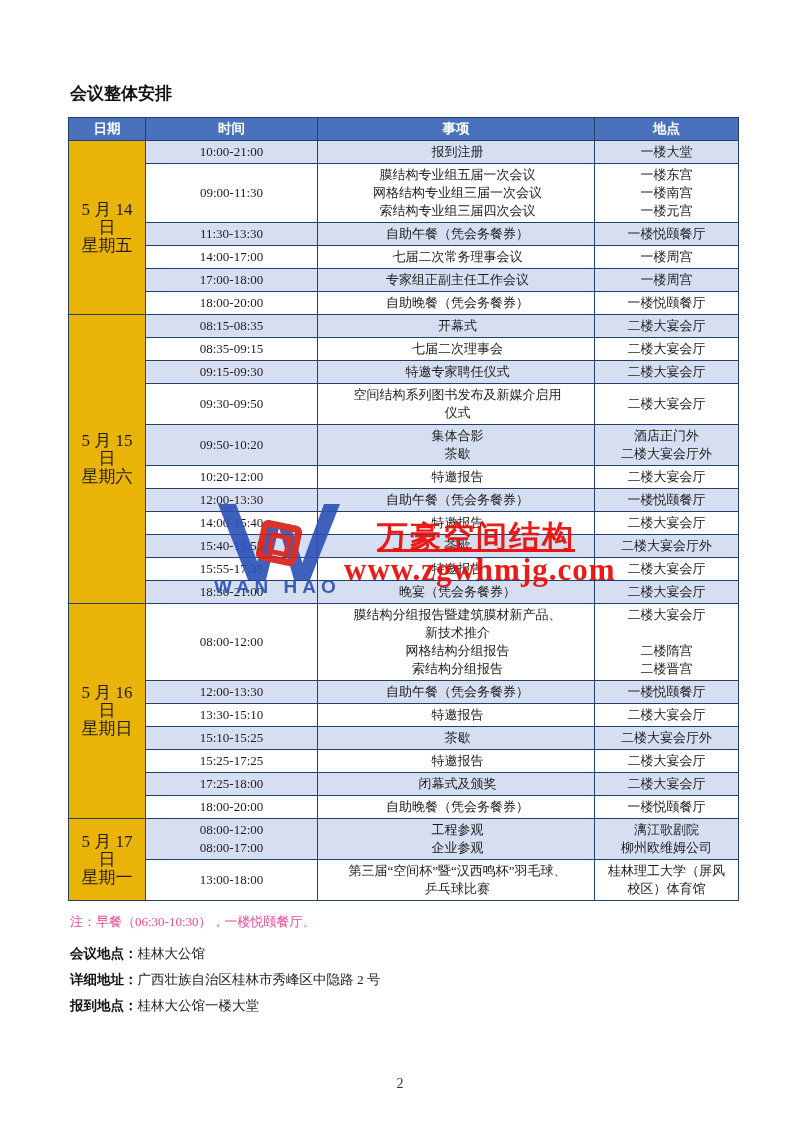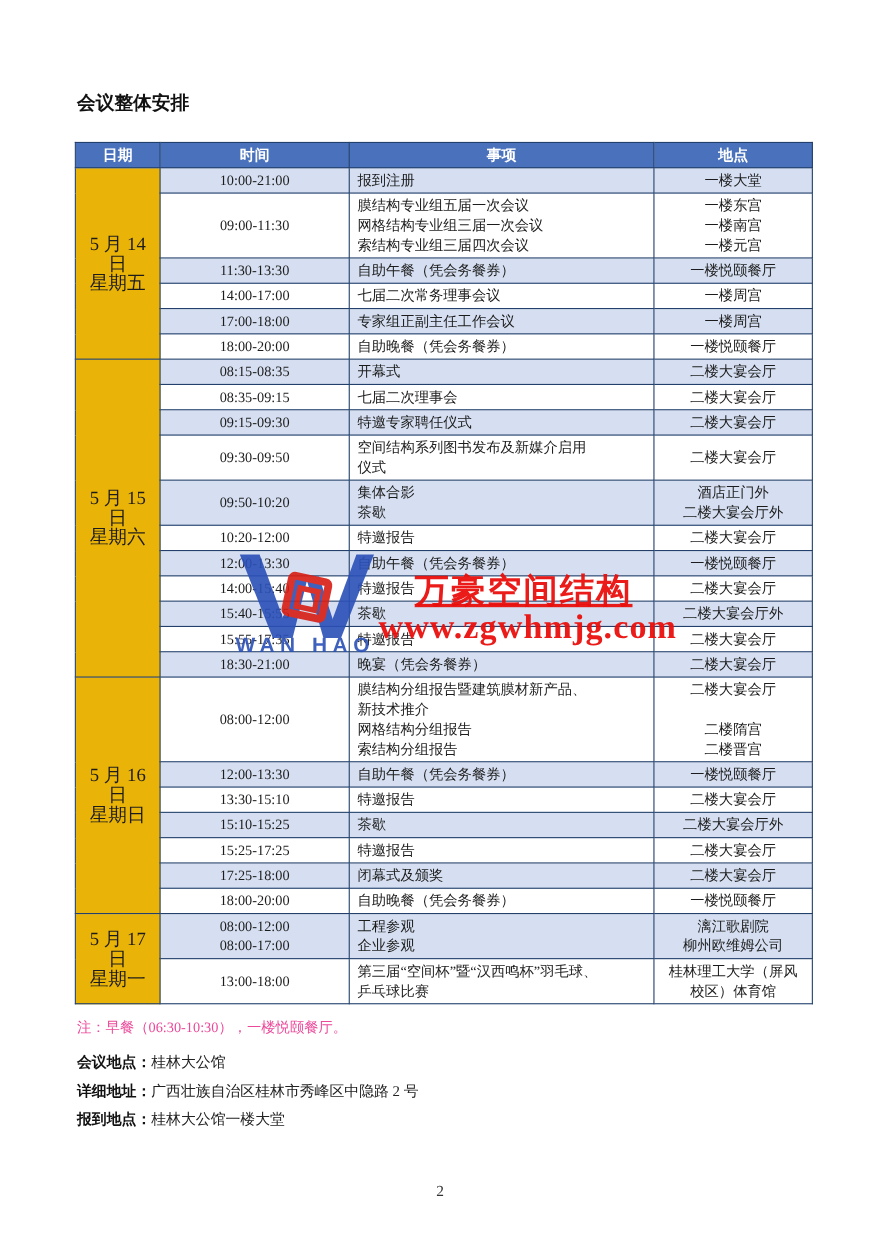"日期" table.schedule { margin: 25px 0 0 68px -> 13px 0 0 68px }
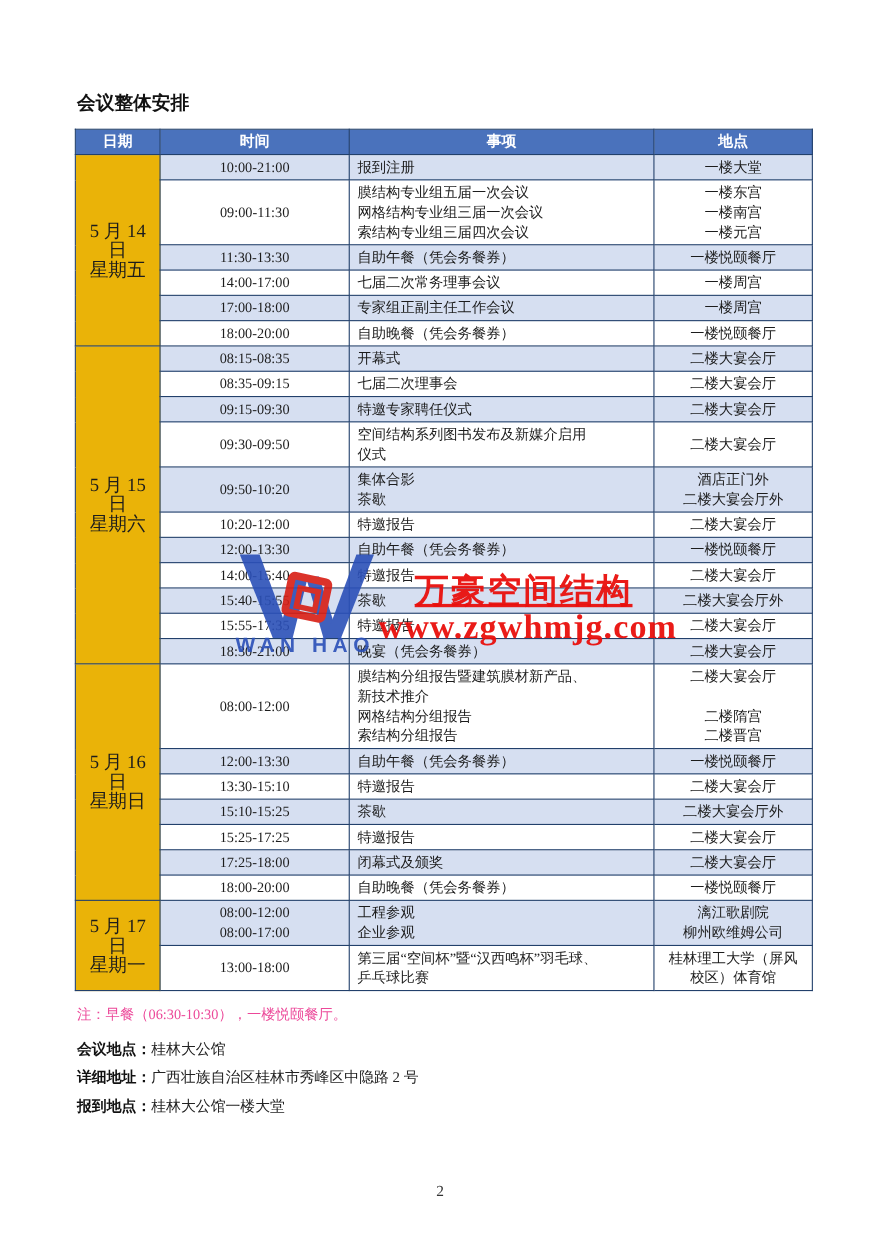"报到注册" table.schedule td.item-cell { text-align: left -> center }
